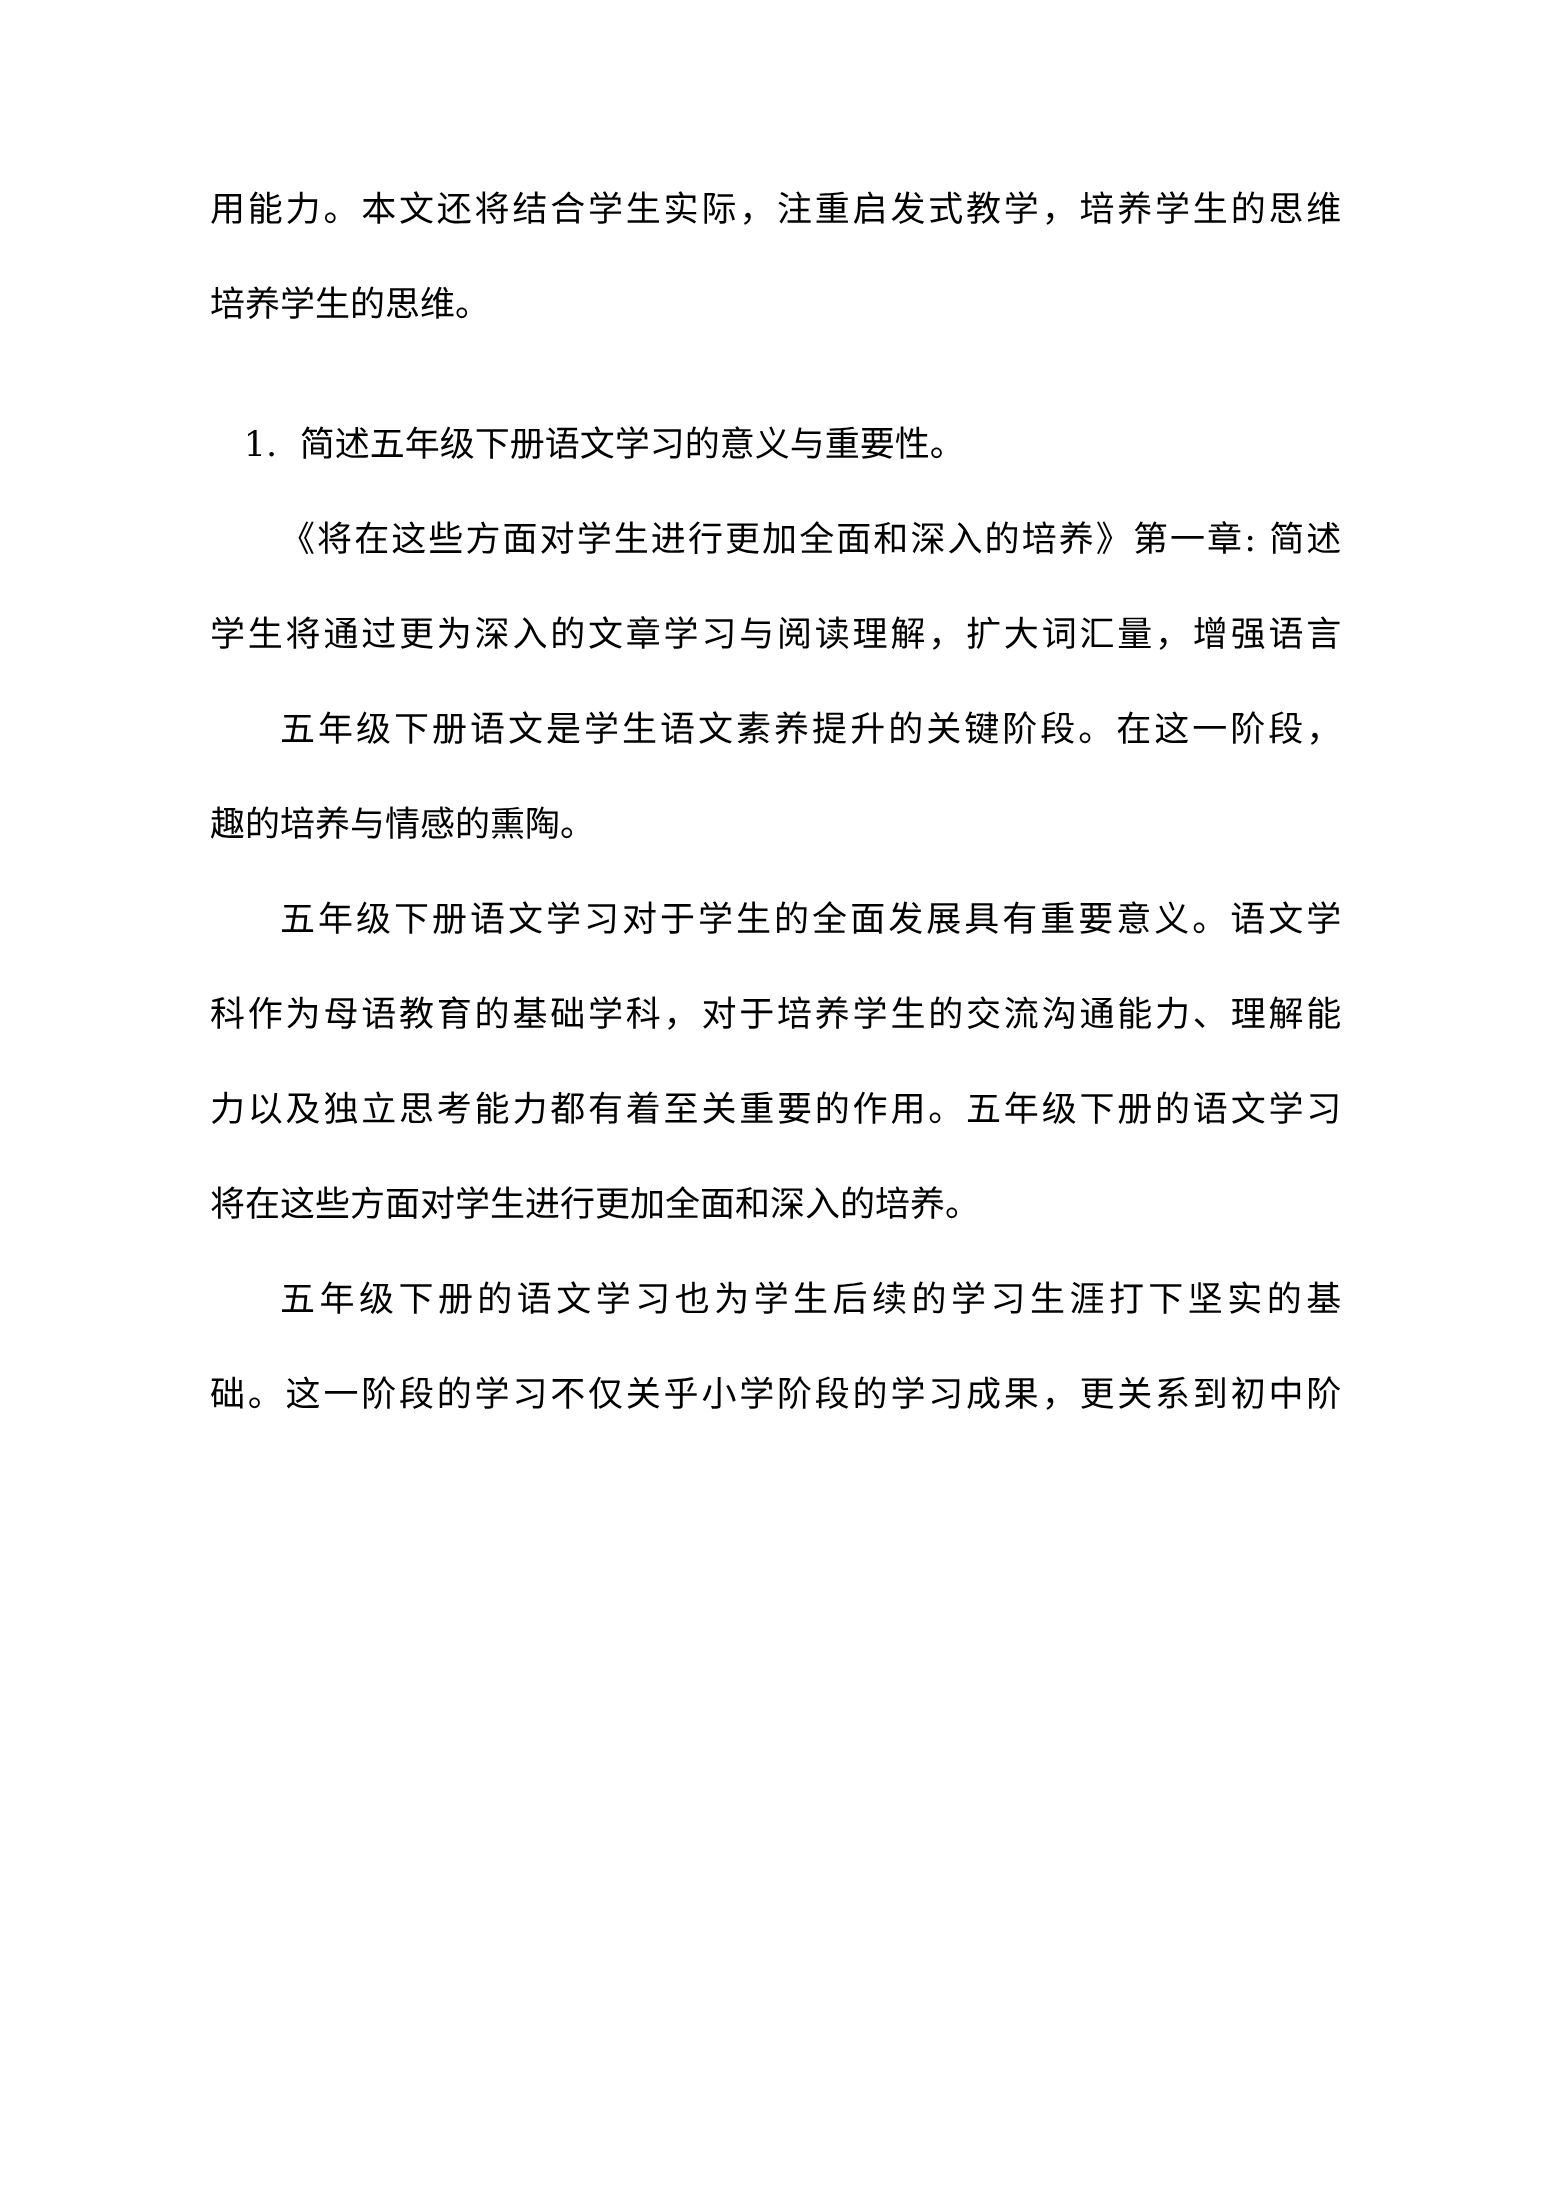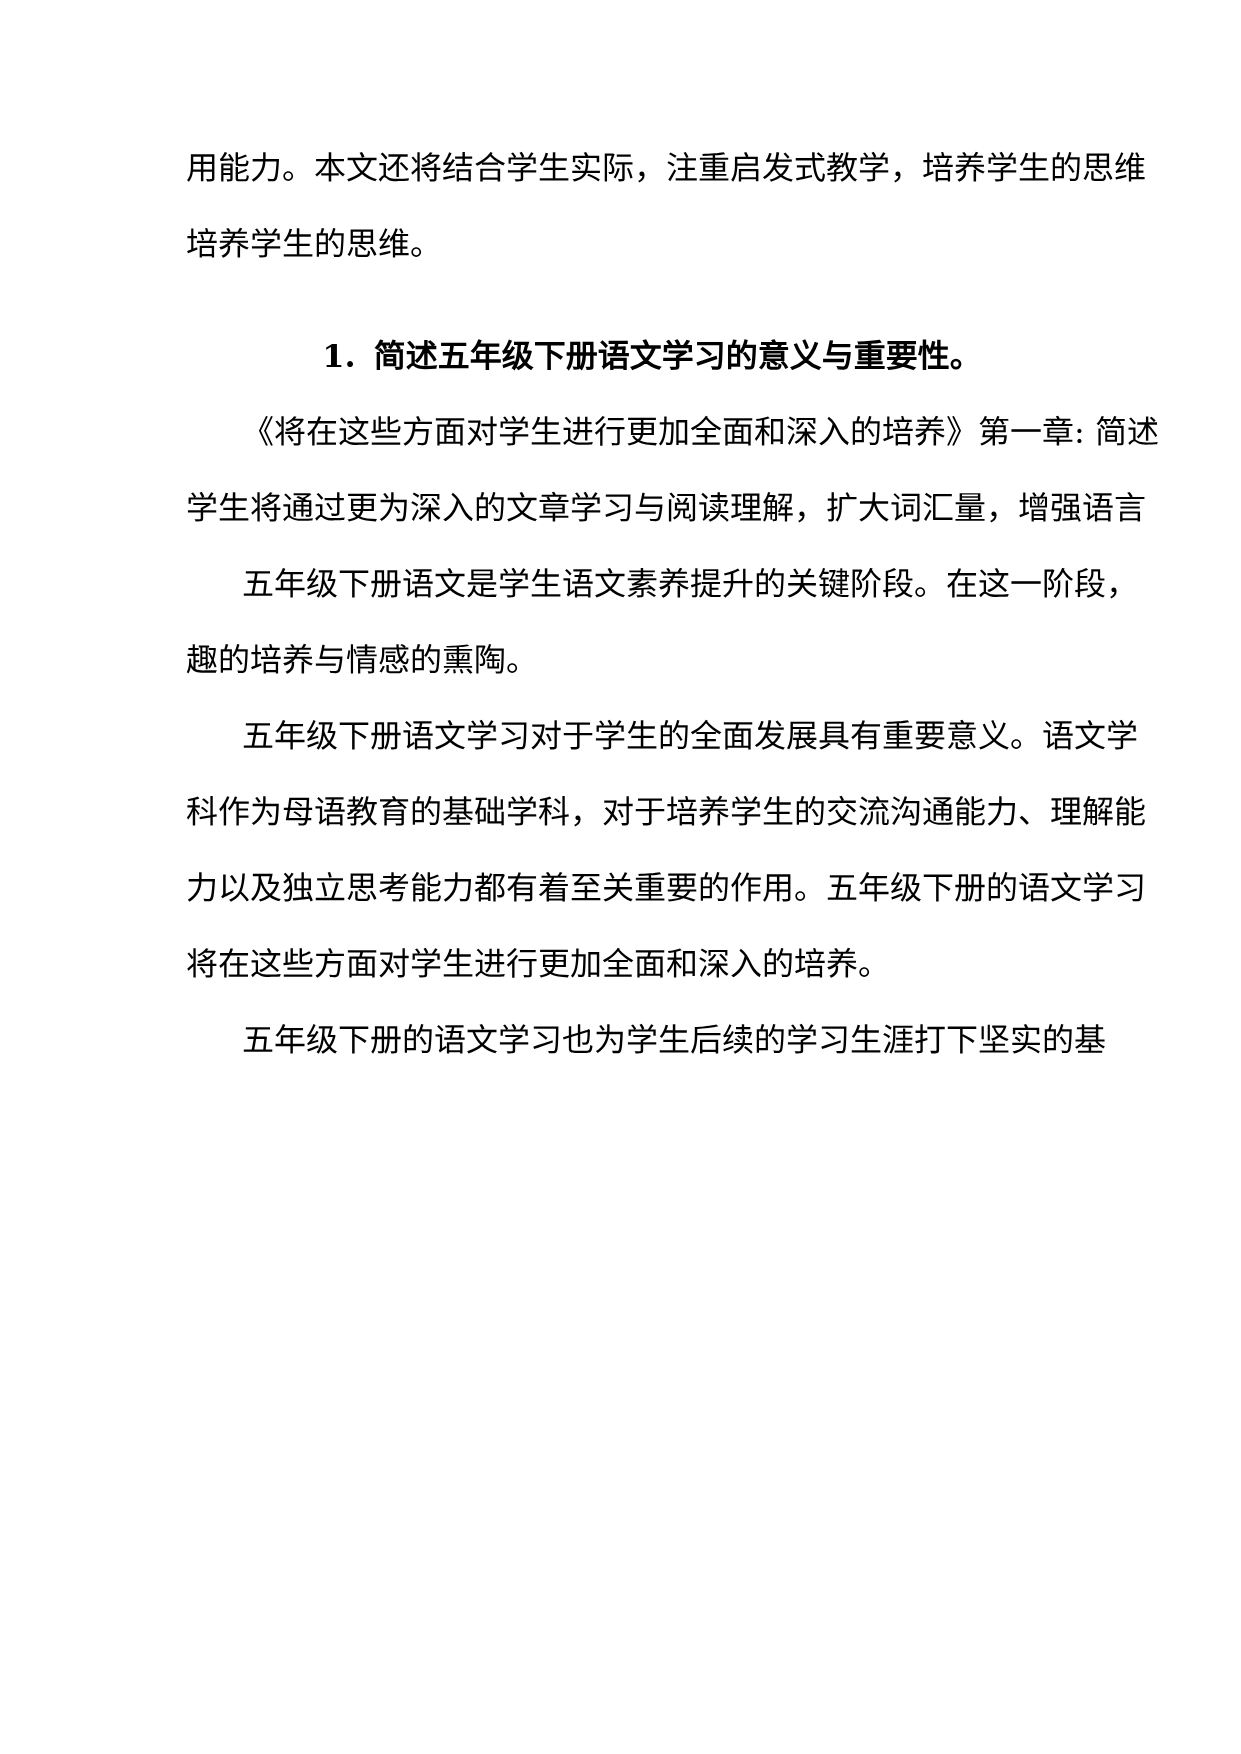"用能力。本文还将结合学生实际，注重启发式教学，培养学生的思维" .content { font-size: 32px -> 28px; margin-left: 18px -> none }
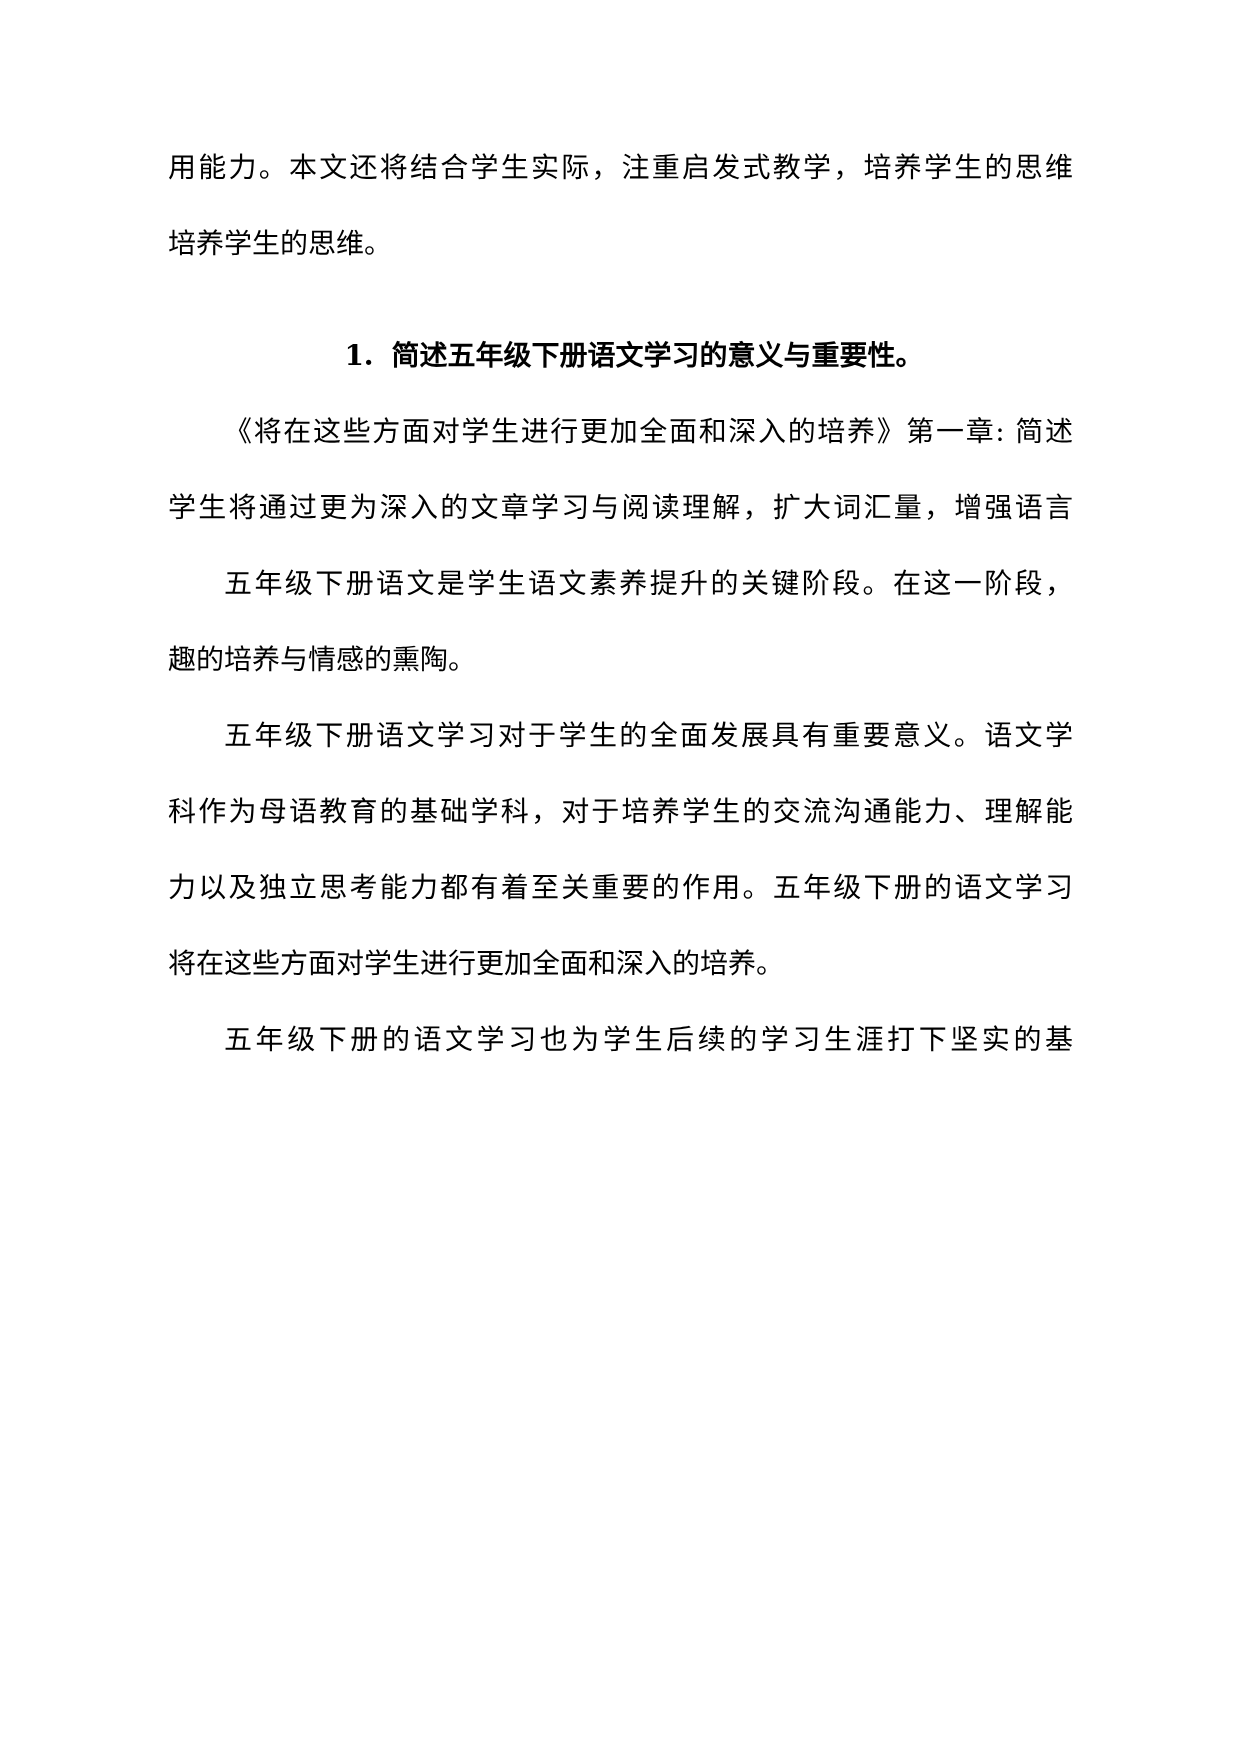"1. 简述五年级下册语文学习的意义与重要性。" .heading { font-weight: bold -> normal; text-align: center -> none }
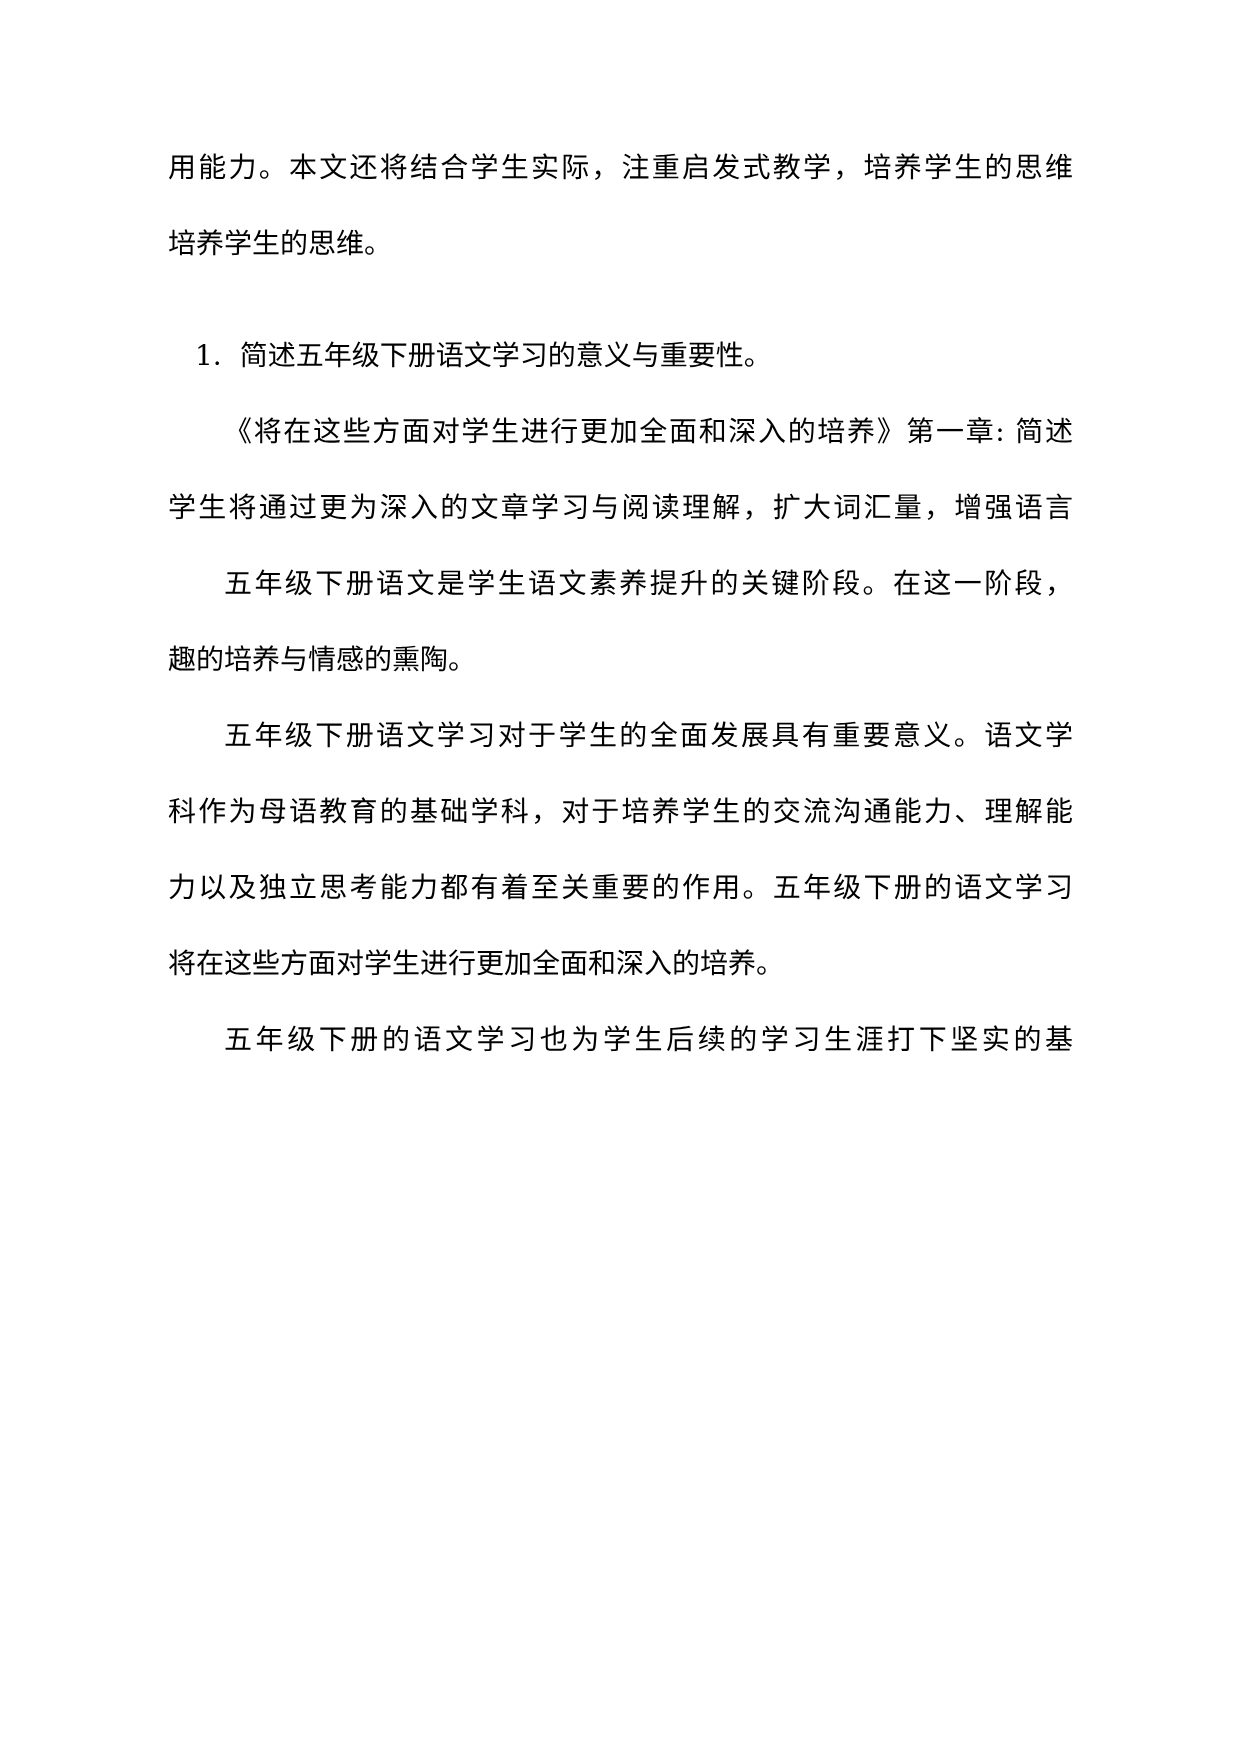"础。这一阶段的学习不仅关乎小学阶段的学习成果，更关系到初中阶" span.para-line { html: none -> <span>础。这一阶段的学习不仅关乎小学阶段的学习成果，更关系到初中阶</span> }
